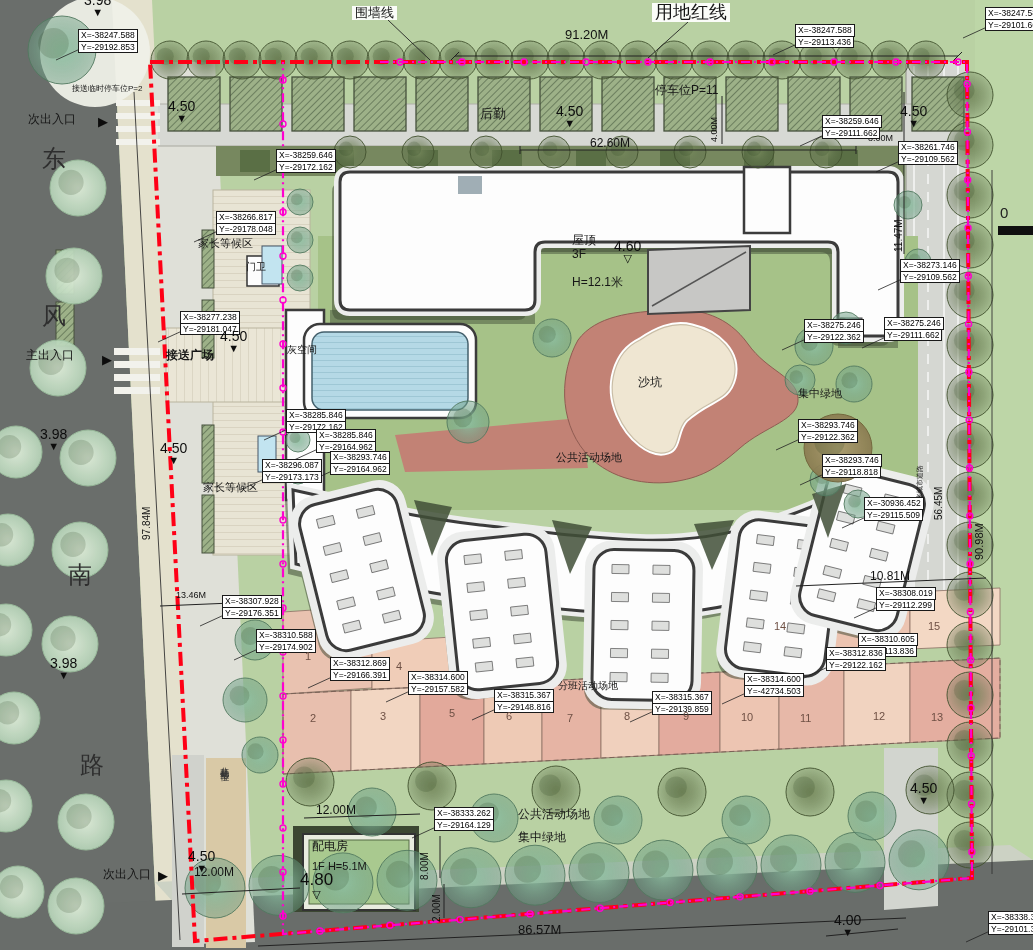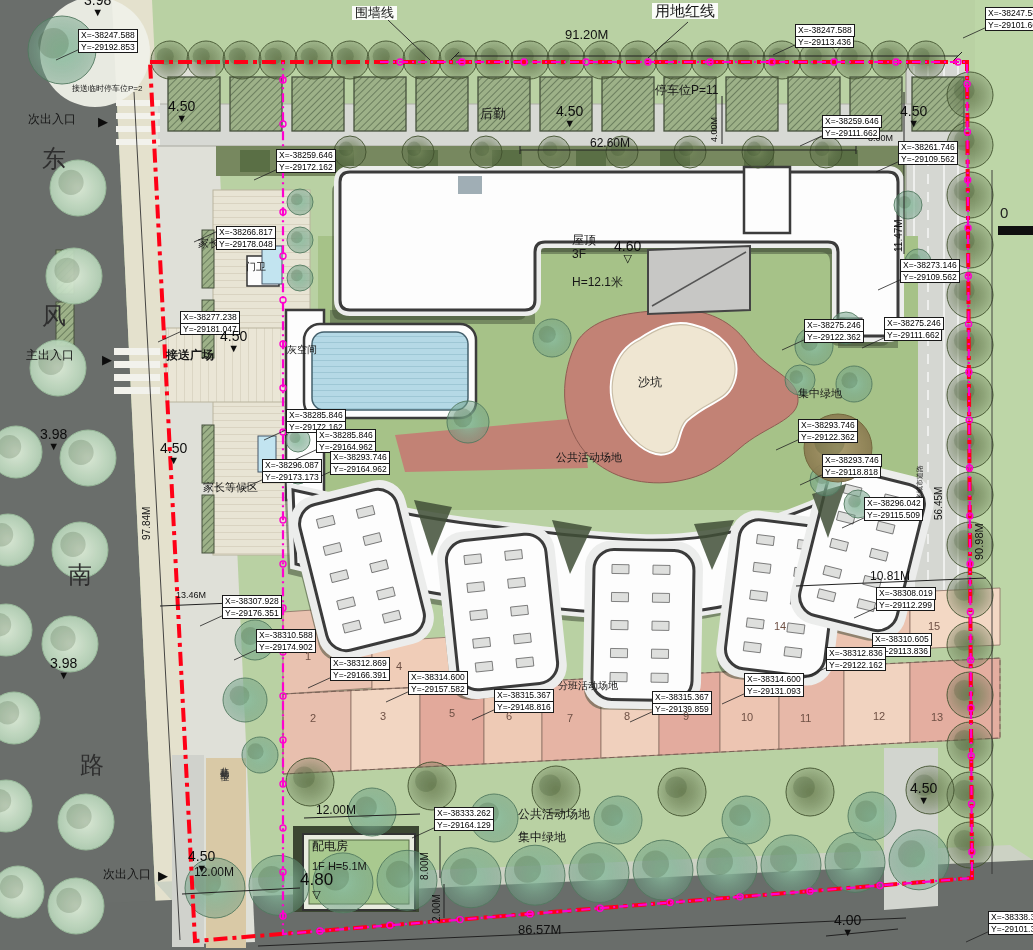"用地红线" div.ann { font-size: 15px -> 18px }
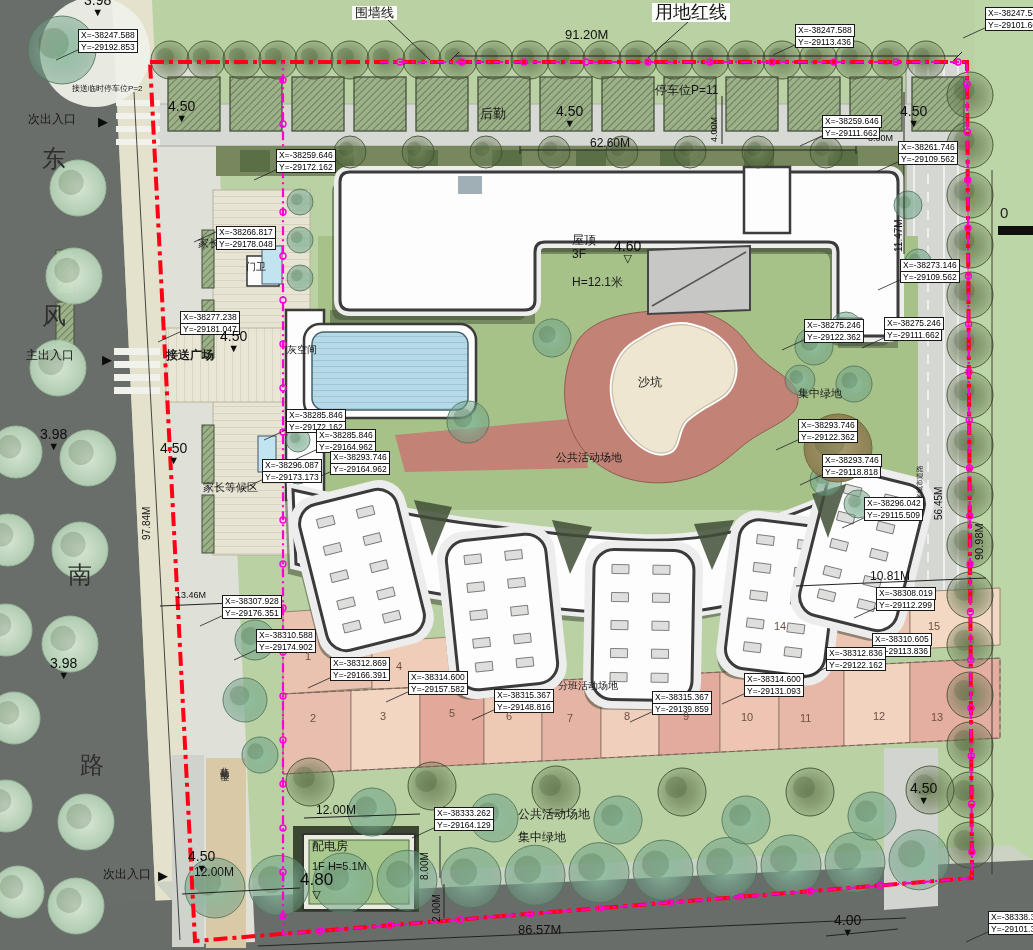"X=-38266.817" div.coord { top: 227px -> 212px }
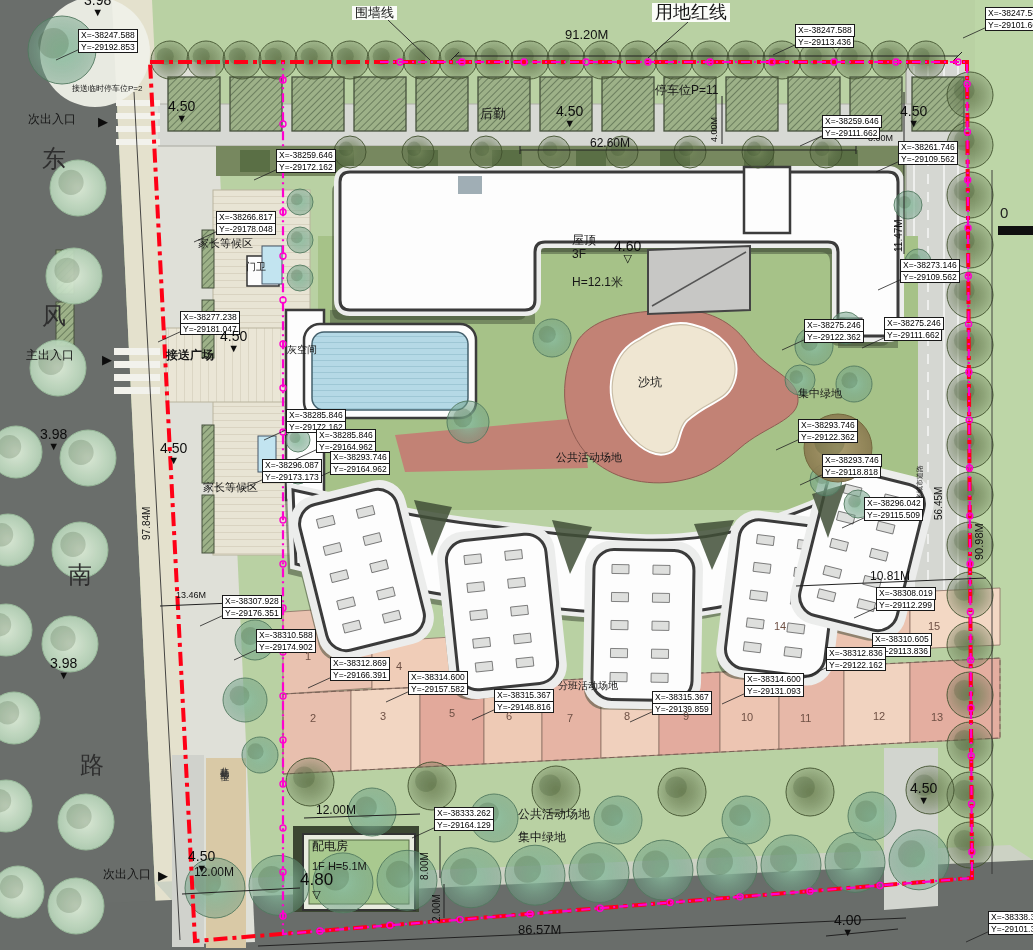"X=-38296.042" span.ln { text: -38296.042 -> -30936.452 }
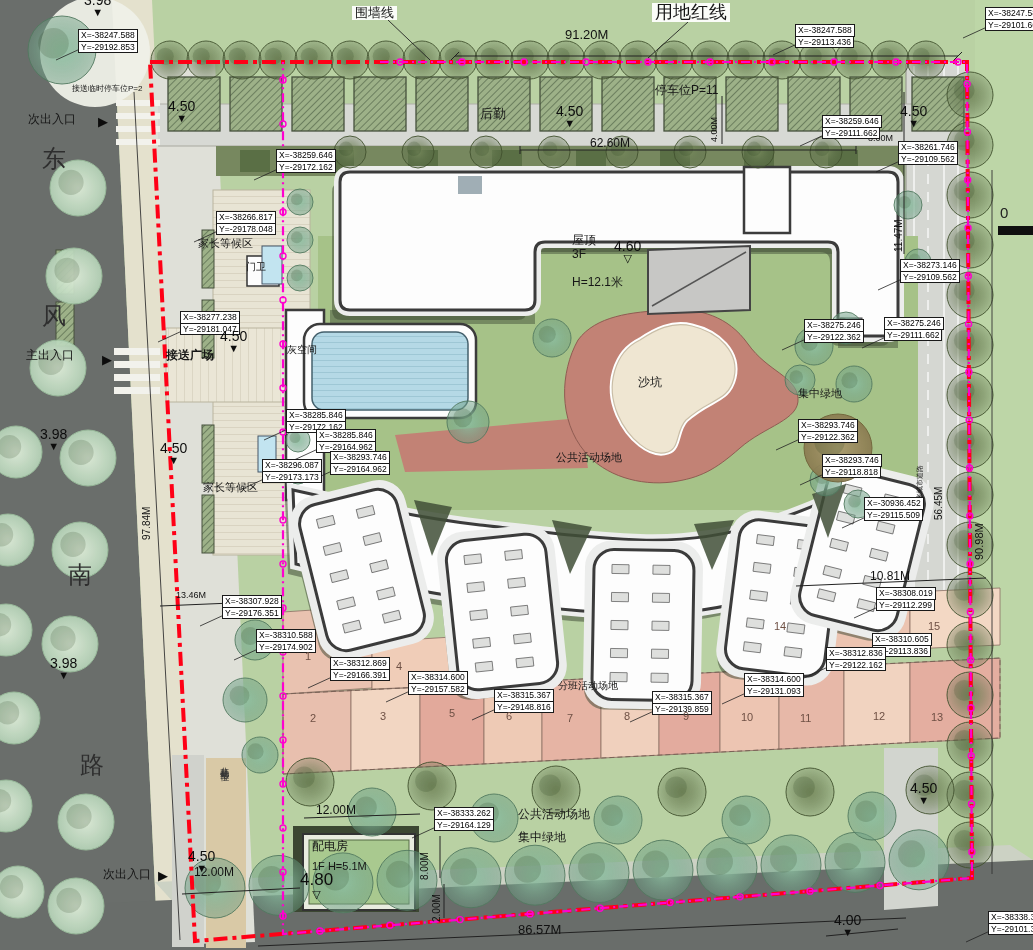"X=-38310.605" div.coord { margin-left: 14px -> none }
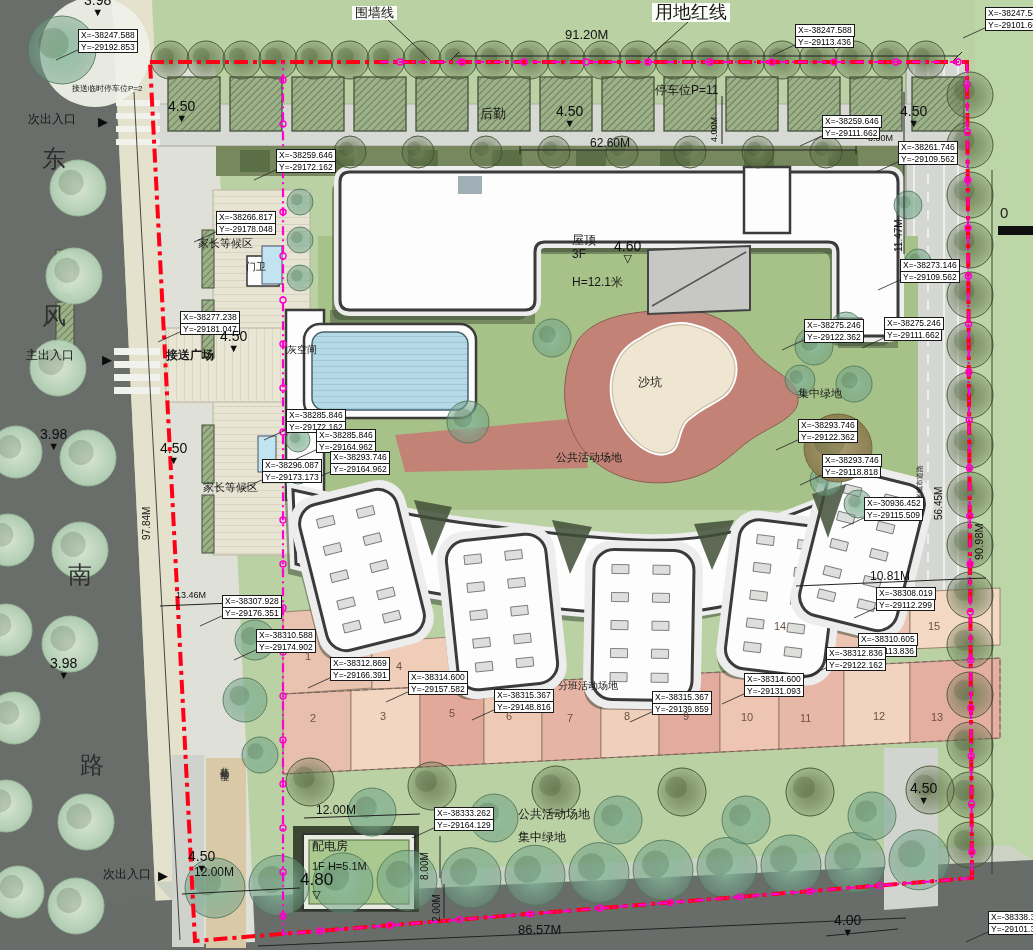"Y=-29131.093" span.ln { text: -29131.093 -> -42734.503 }
